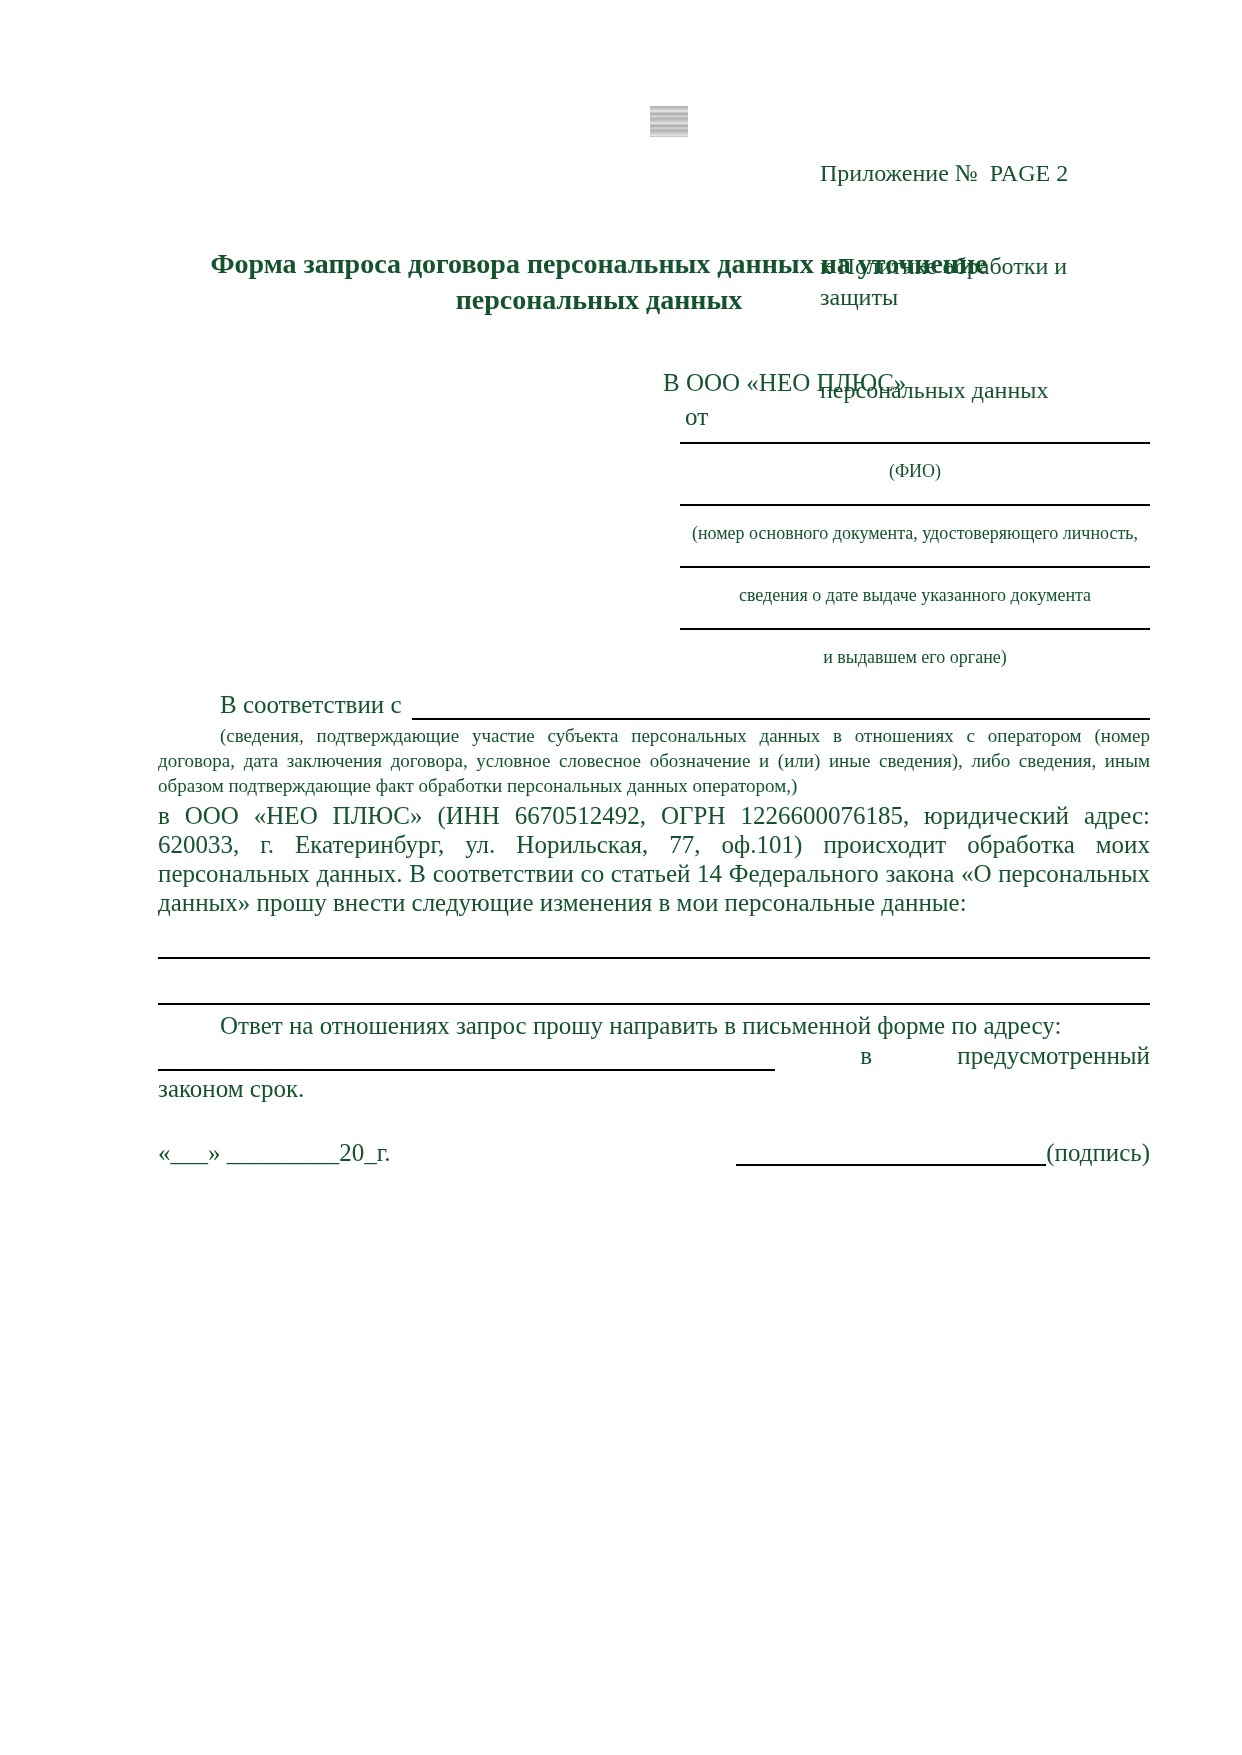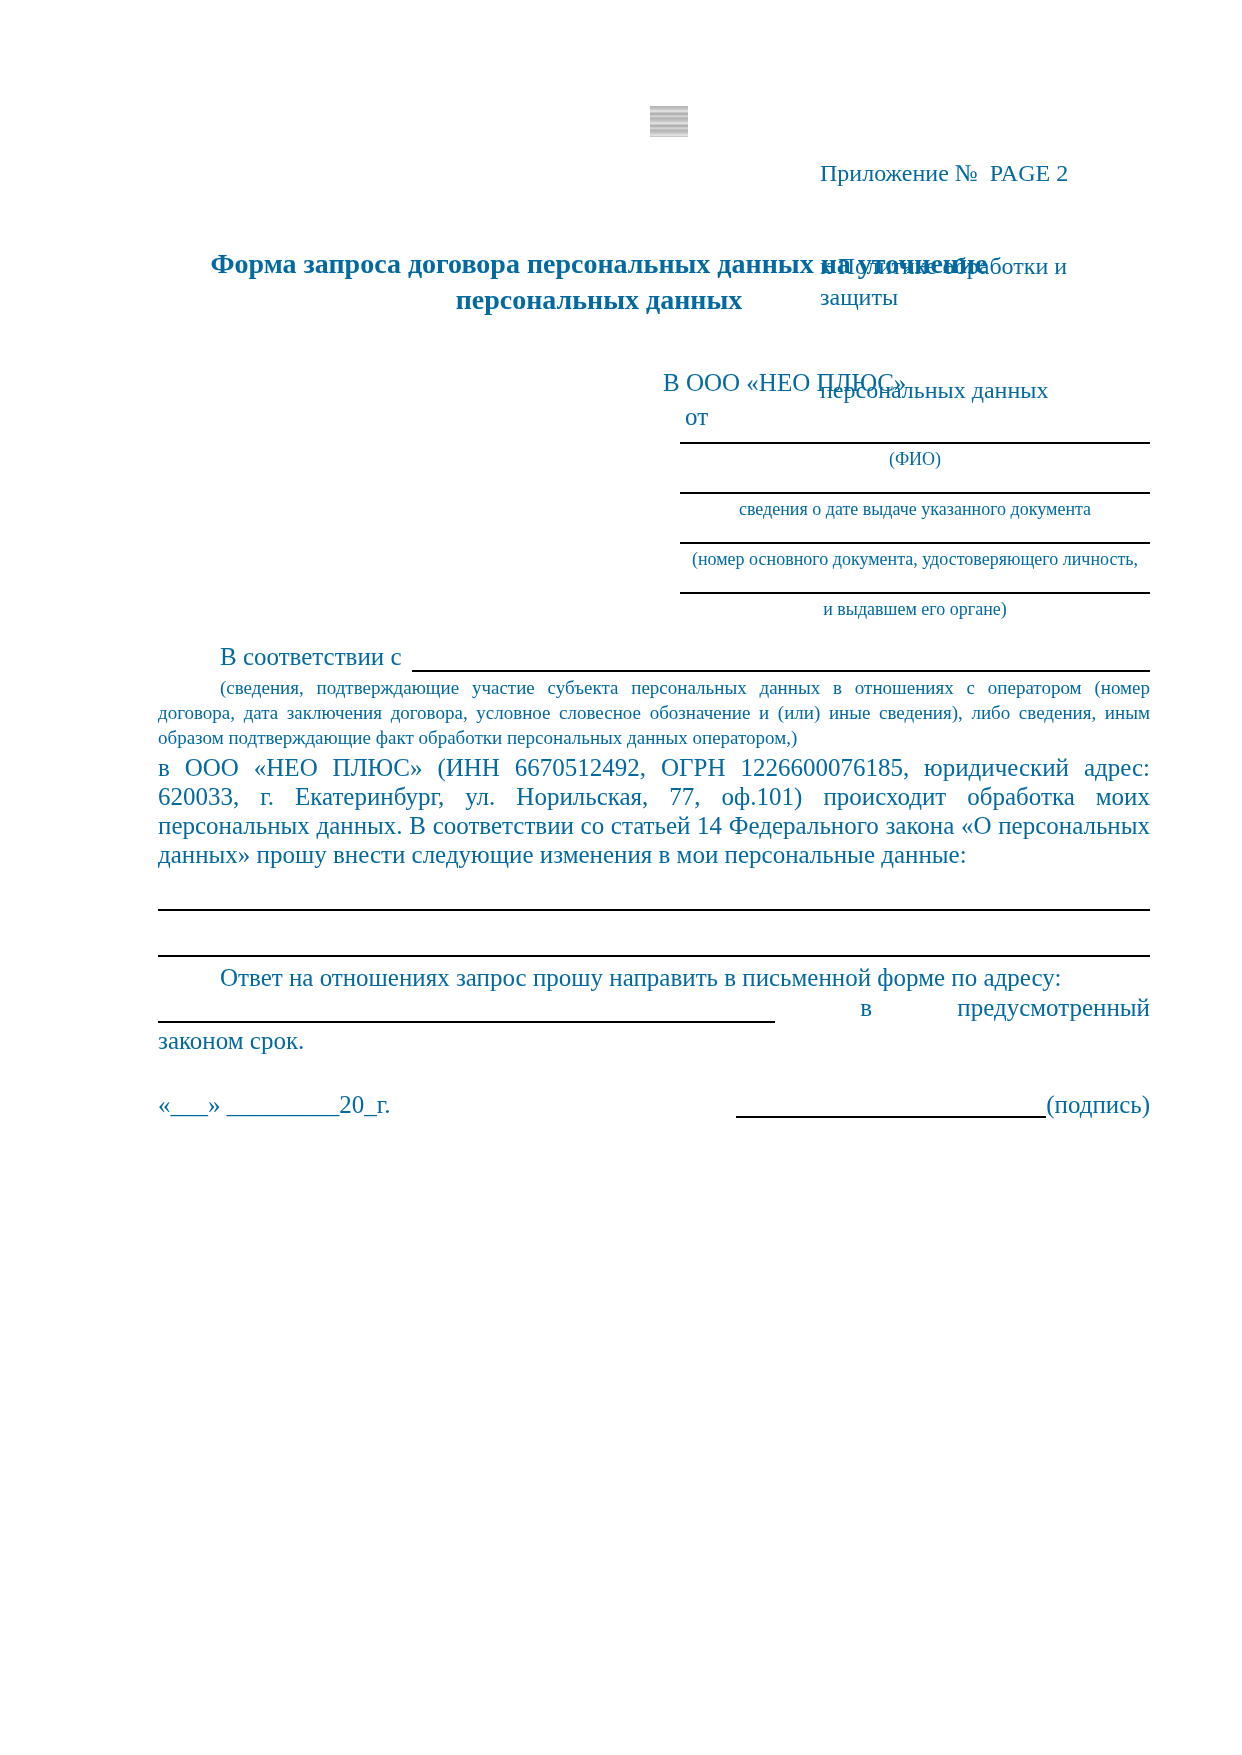"Приложение № PAGE 2" .page { color: #0369a1 -> #14532d }
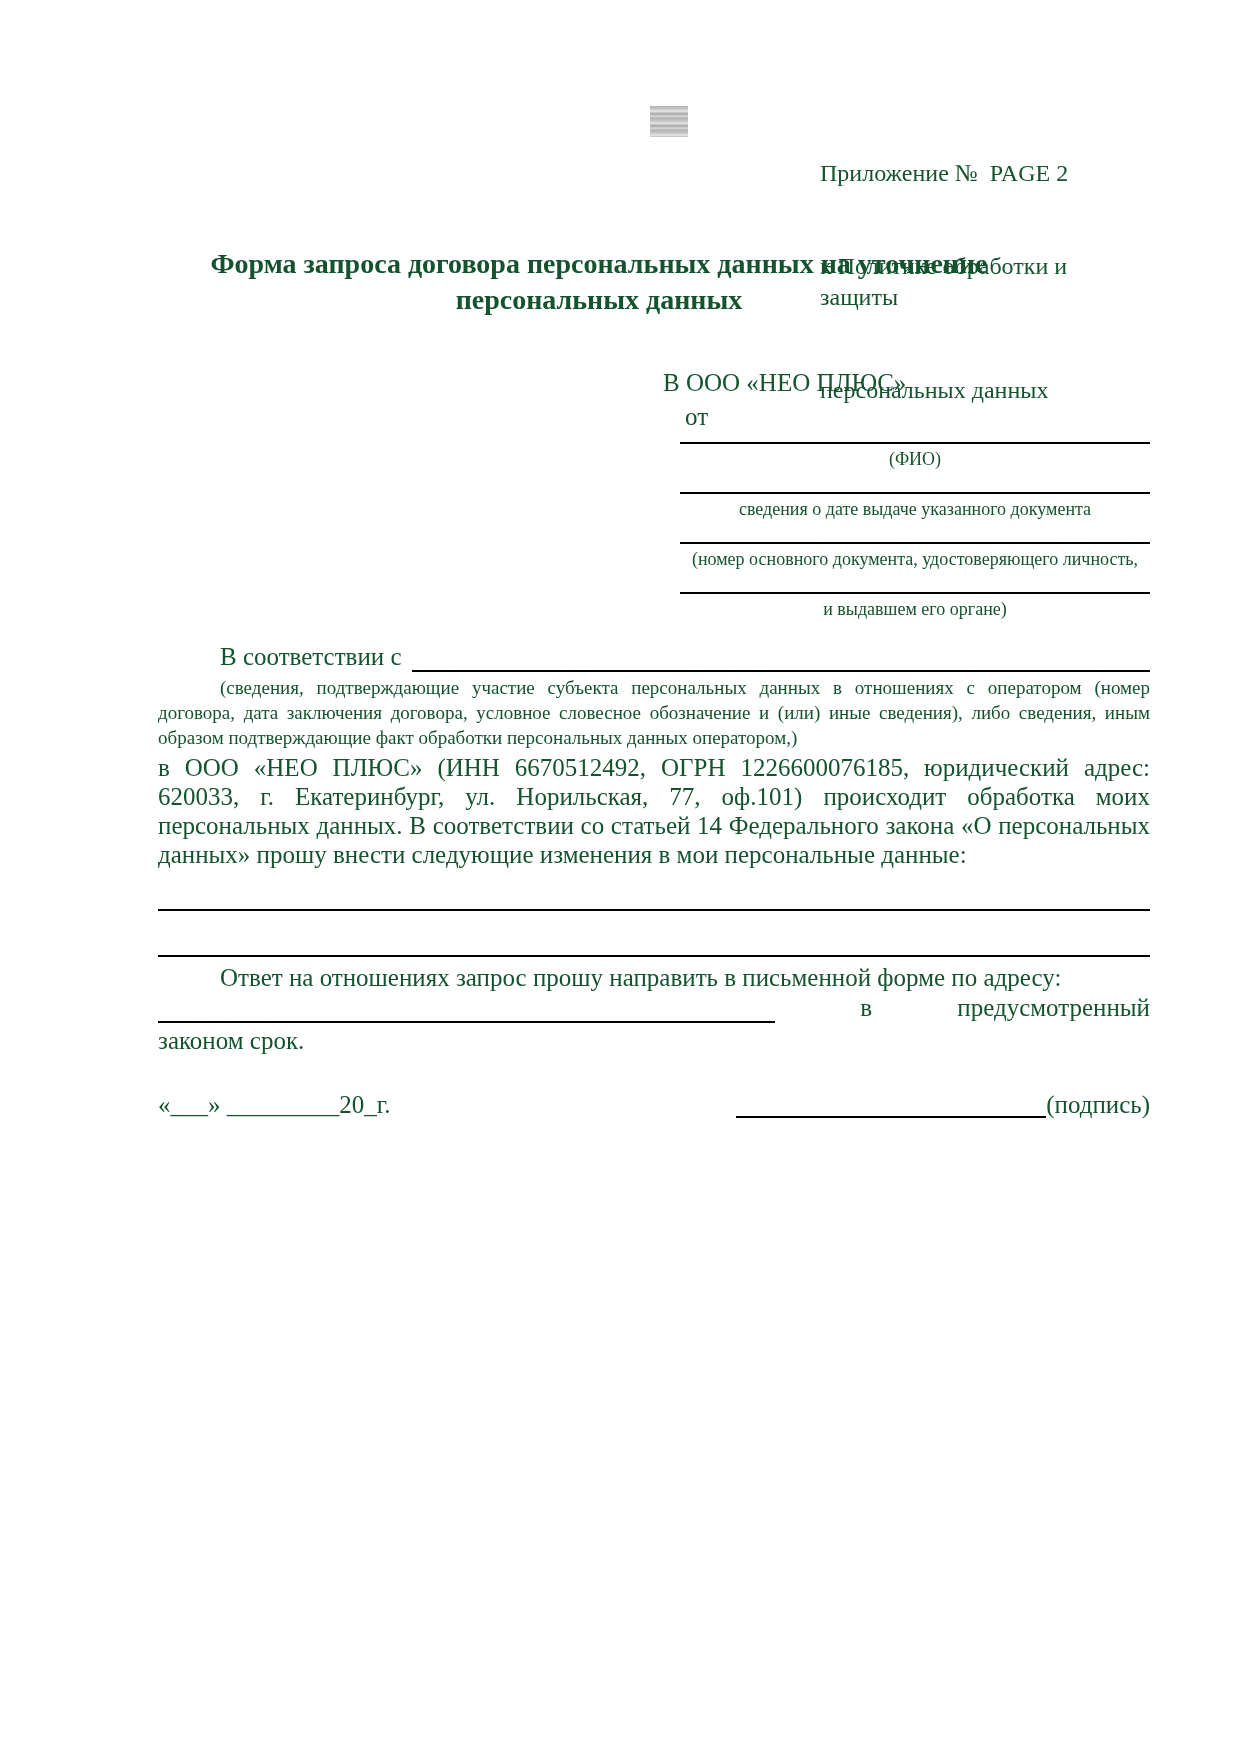"(ФИО)" .field-caption { padding-top: 4px -> 16px }
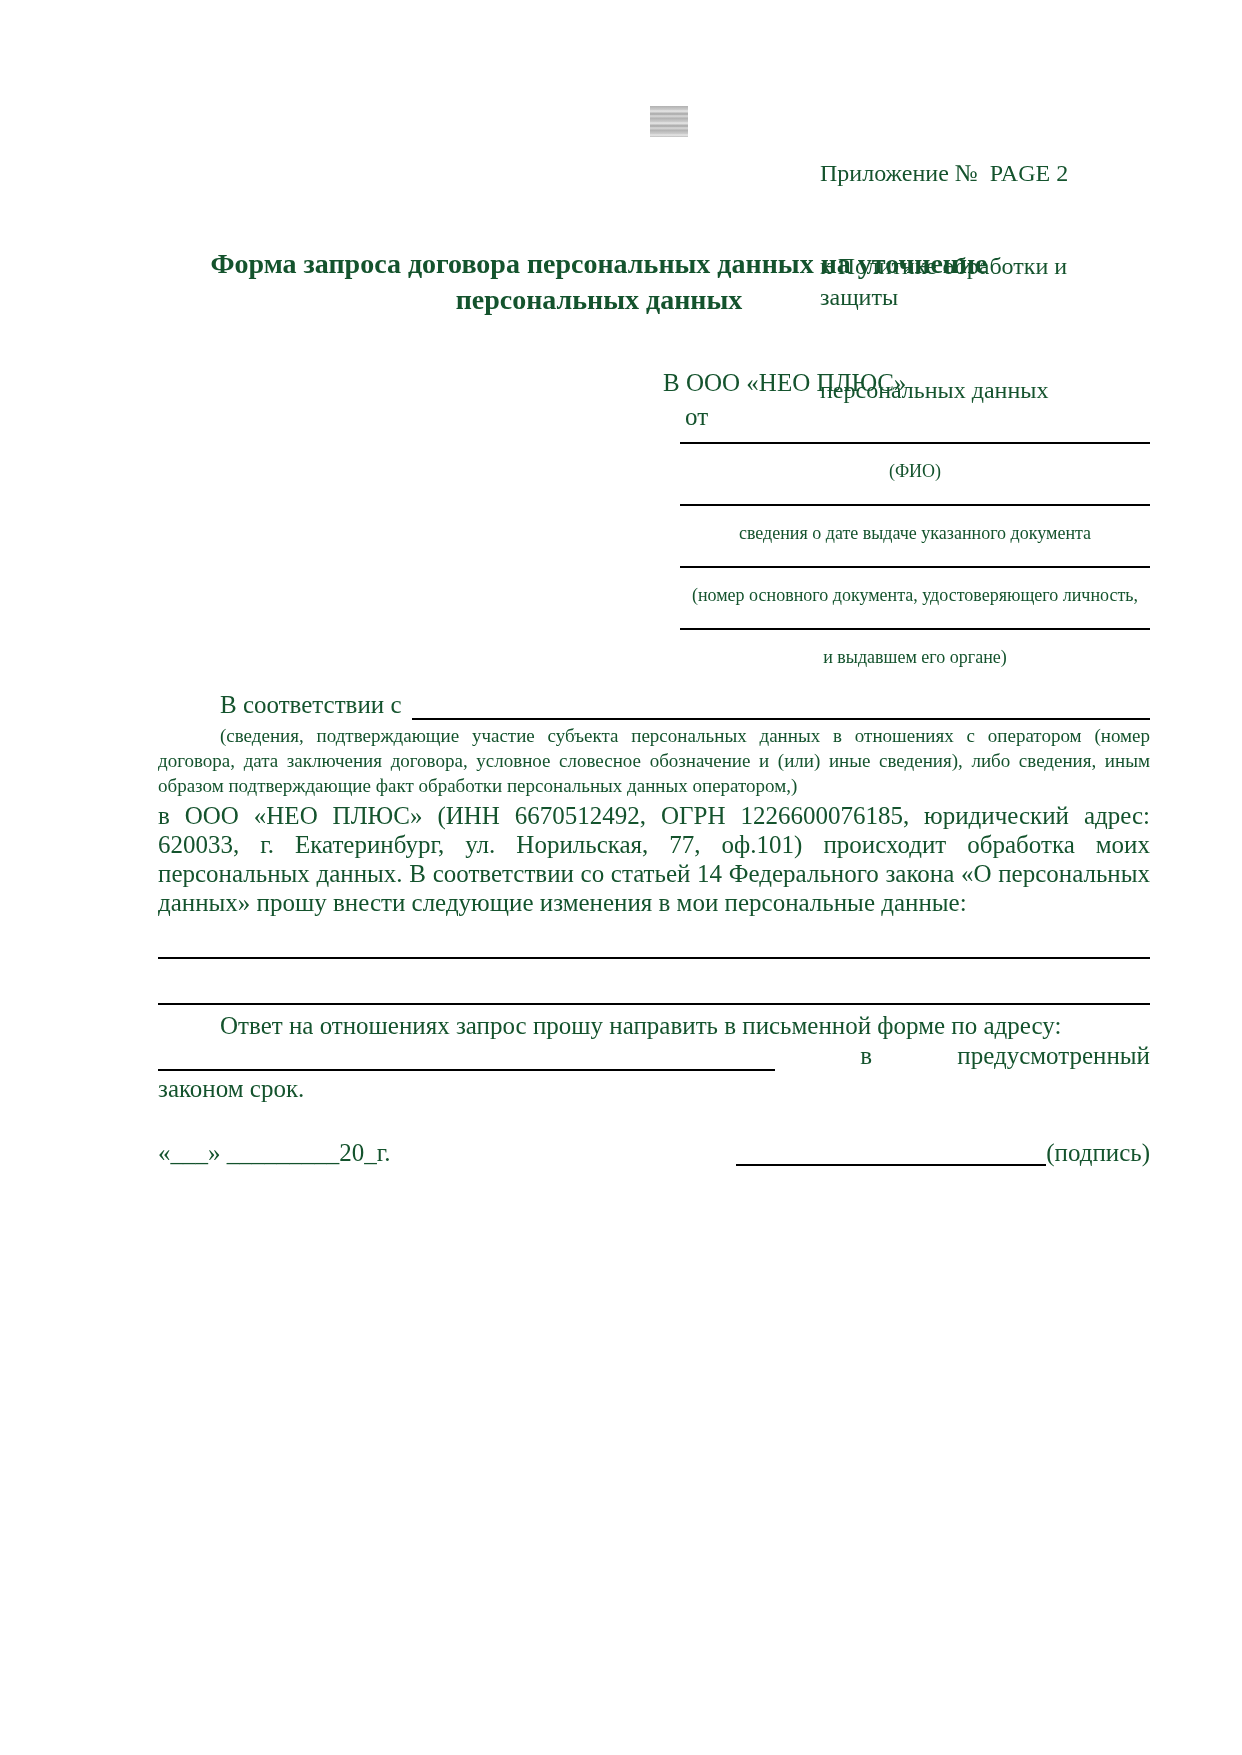"сведения о дате выдаче указанного" div.field { order: before "(номер основного документа," -> after "(номер основного документа," }
